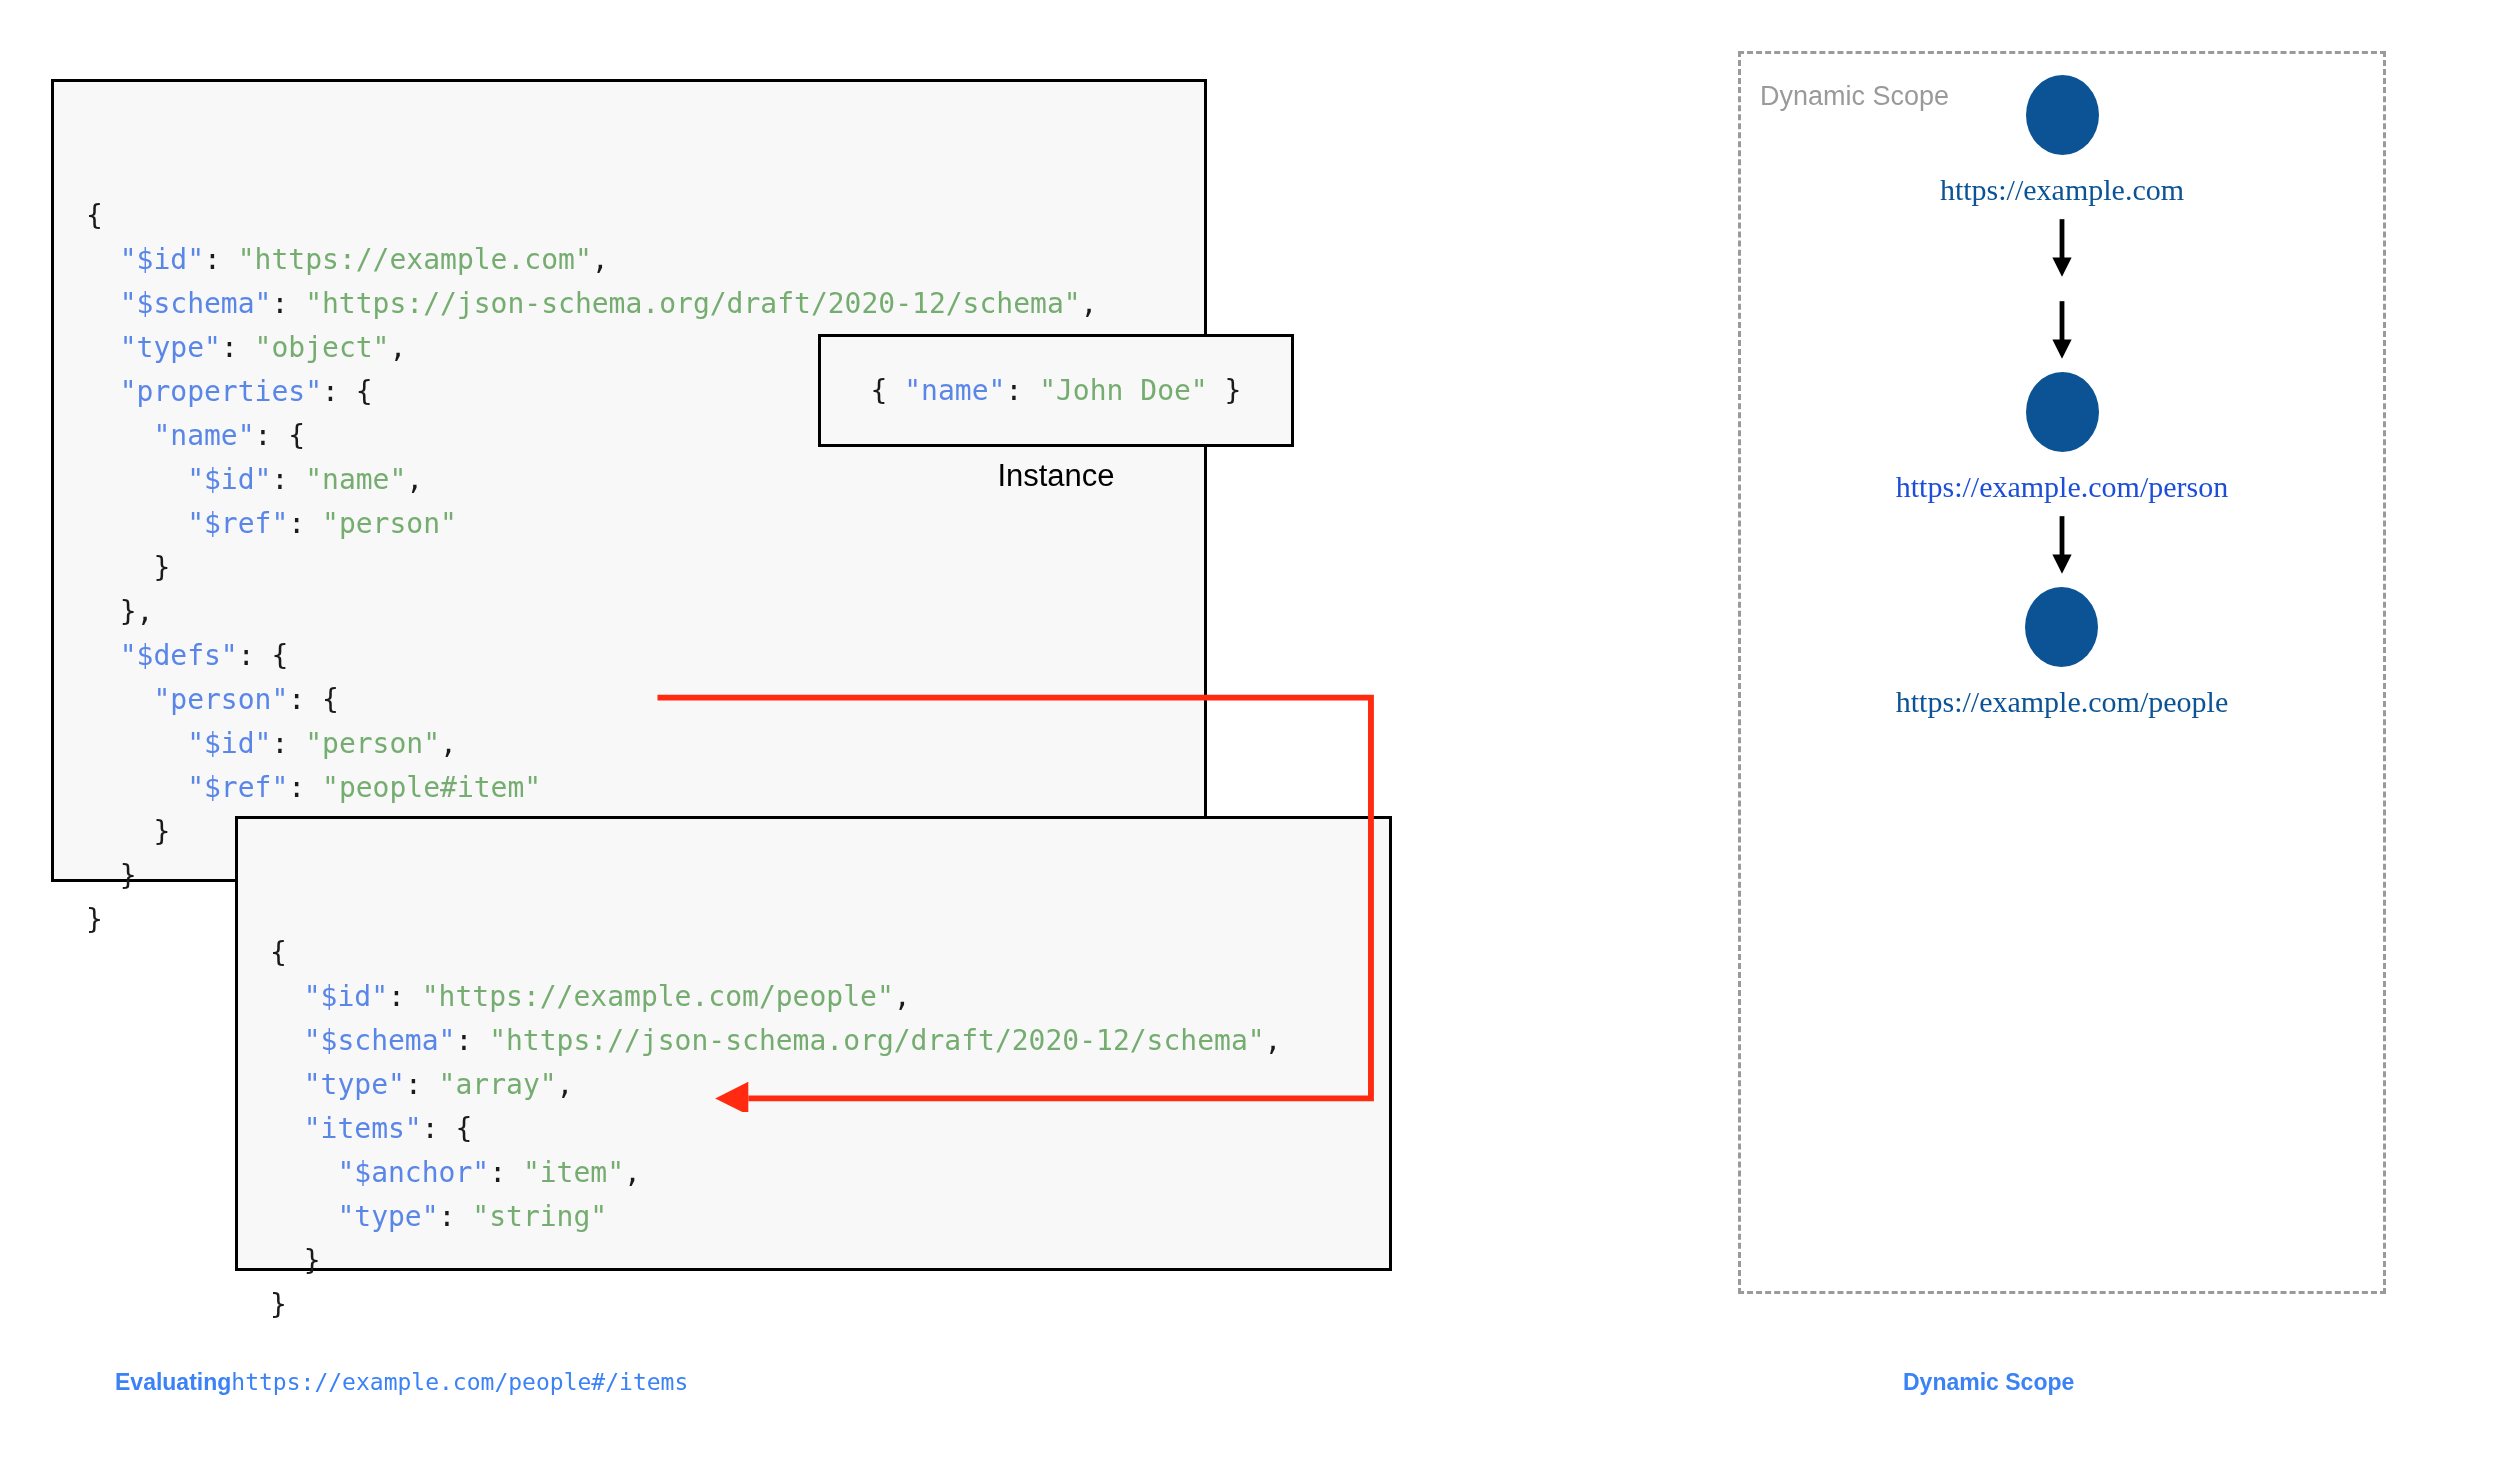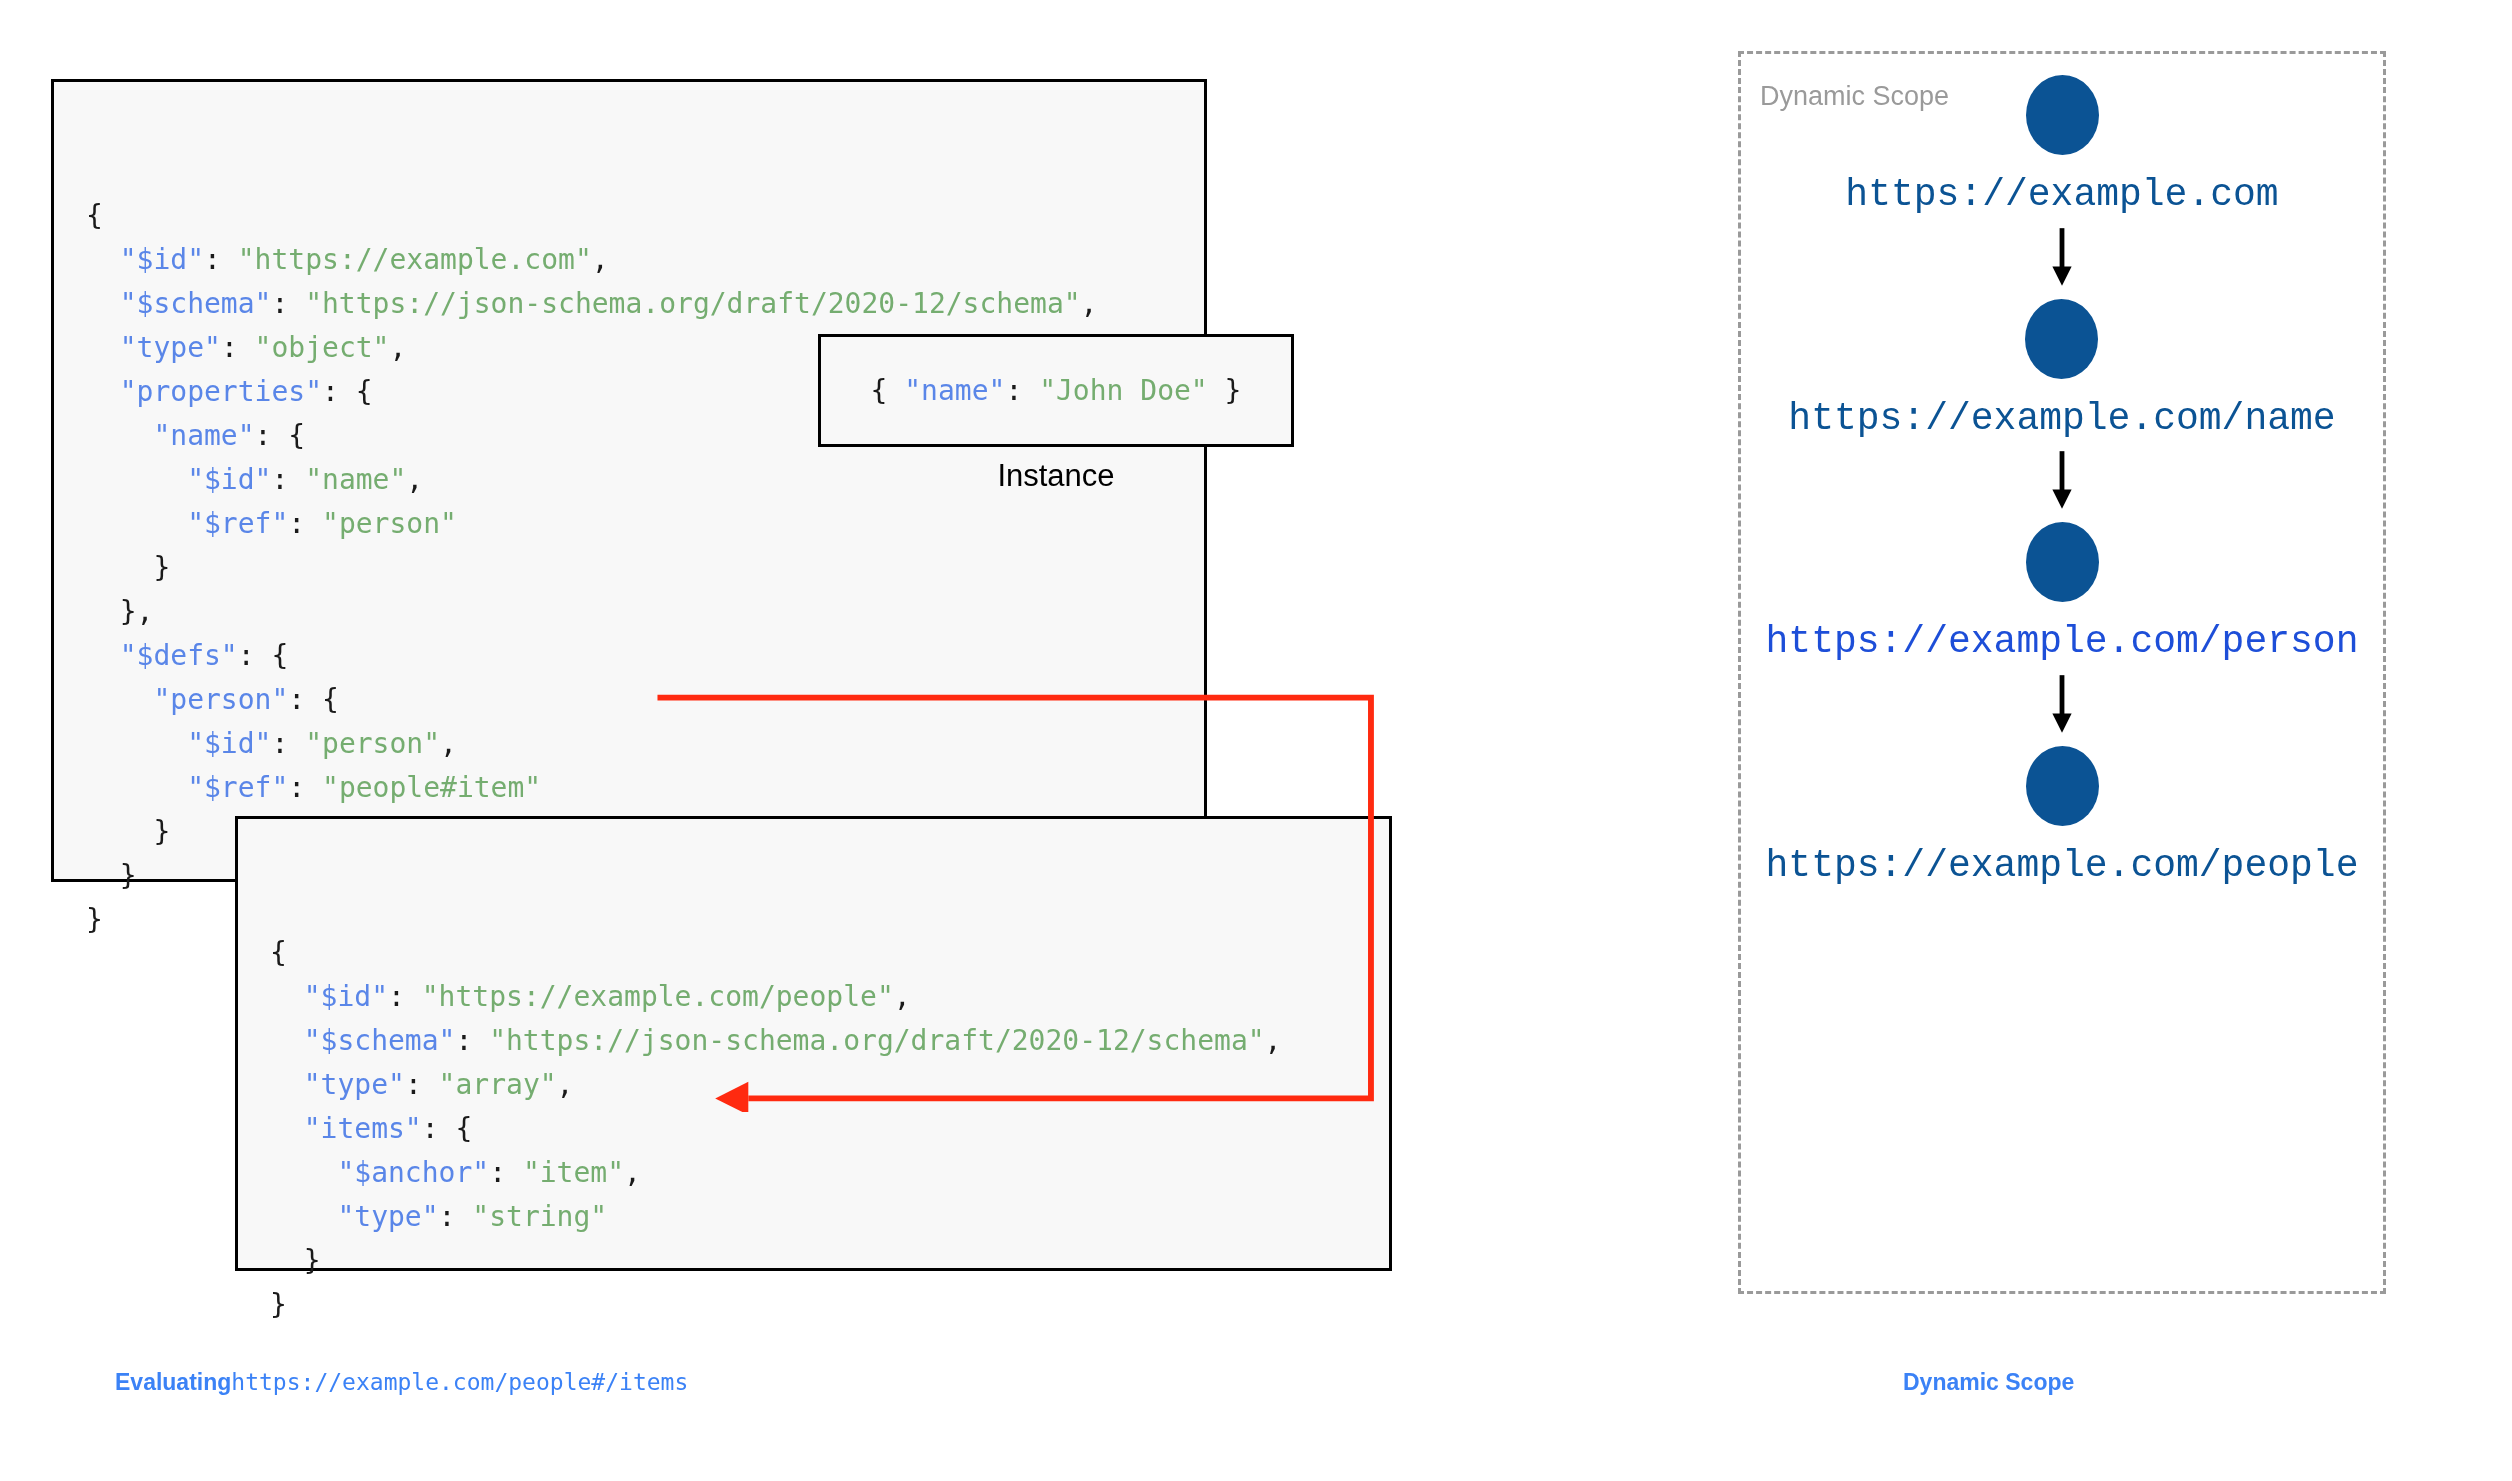"https://example.com" .scope-label { font-family: Liberation Mono, monospace -> Liberation Serif, serif; font-size: 38px -> 30px }
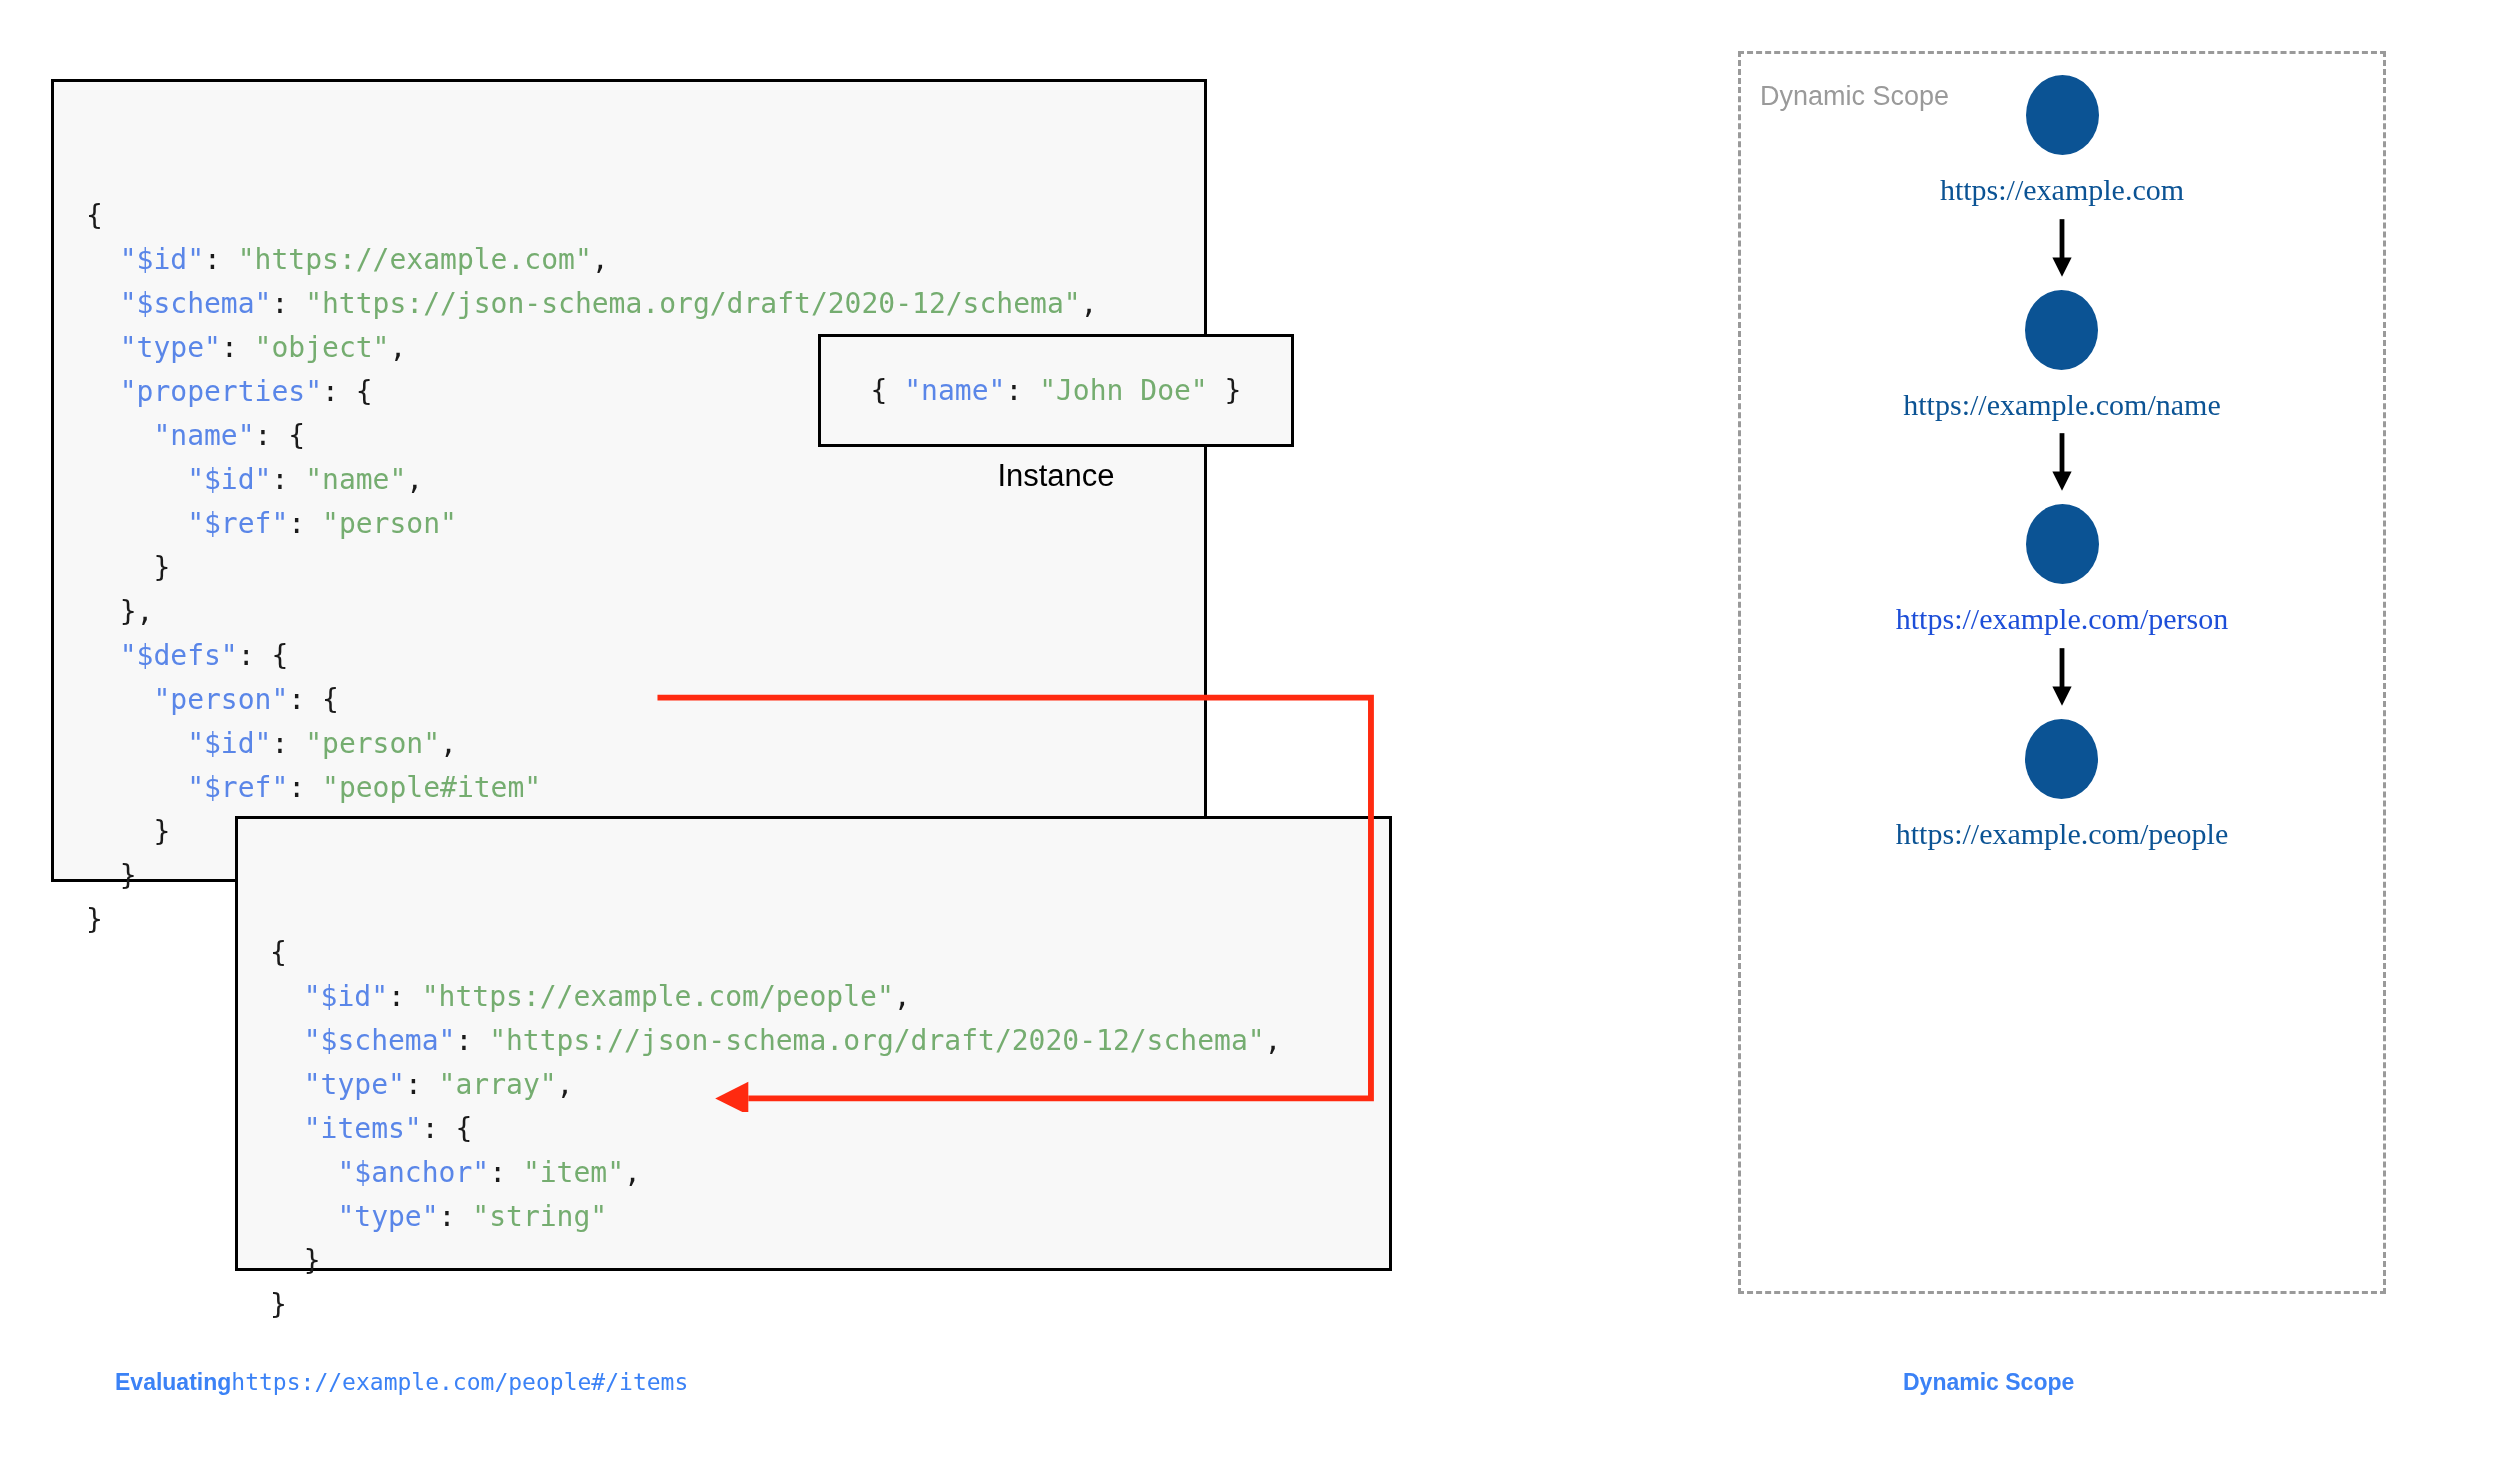"https://example.com/name" div.scope-node { html: <div> <div></div> <div>https://example.com/name</div> </div> -> none }
